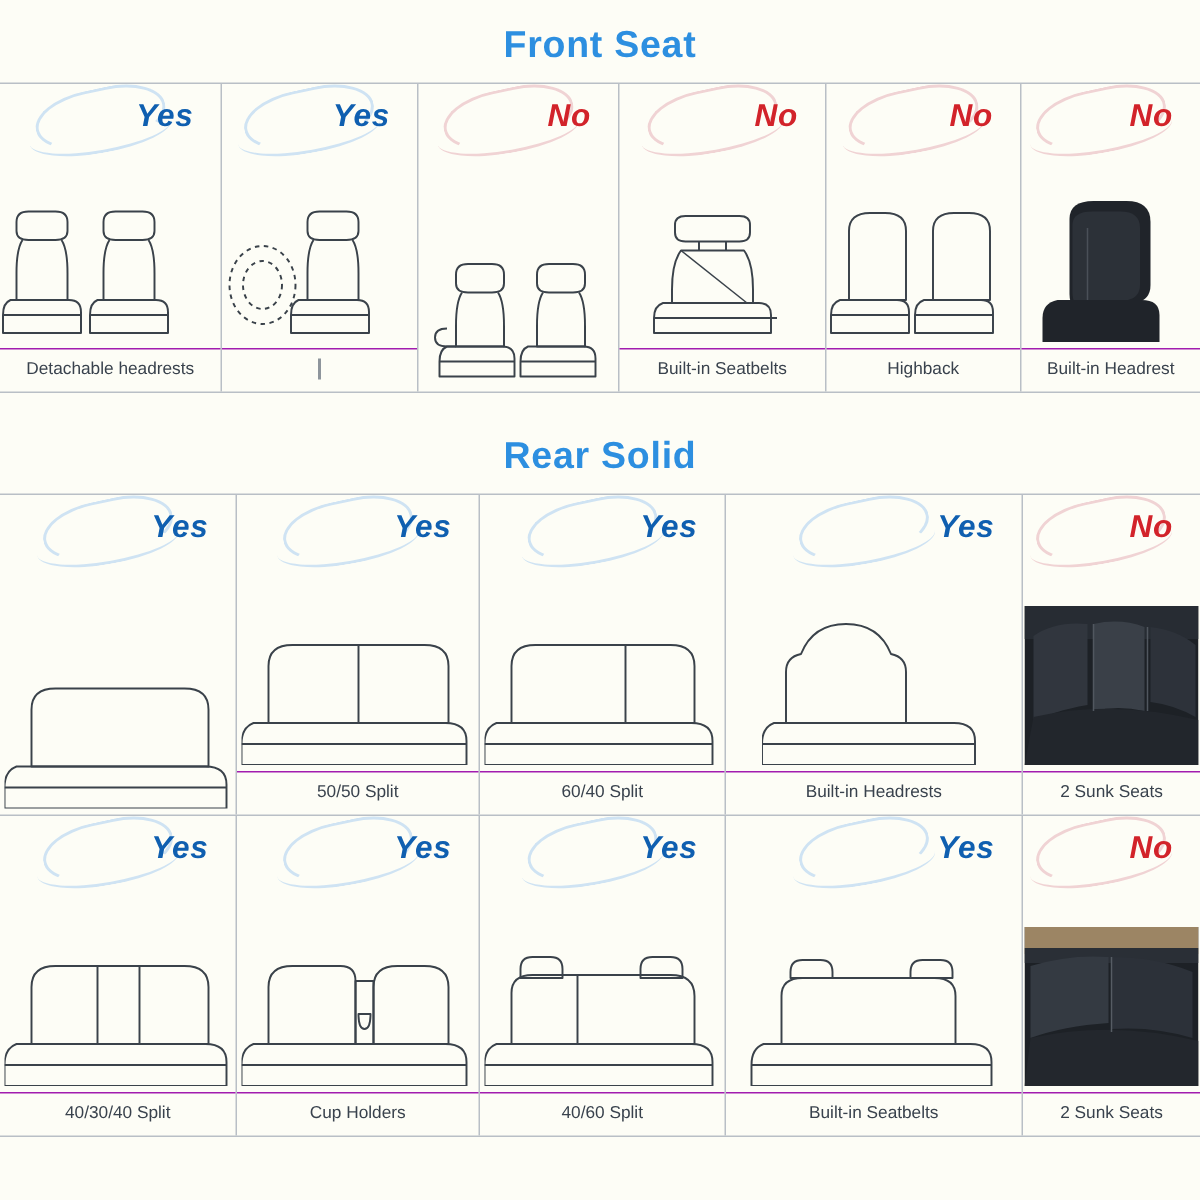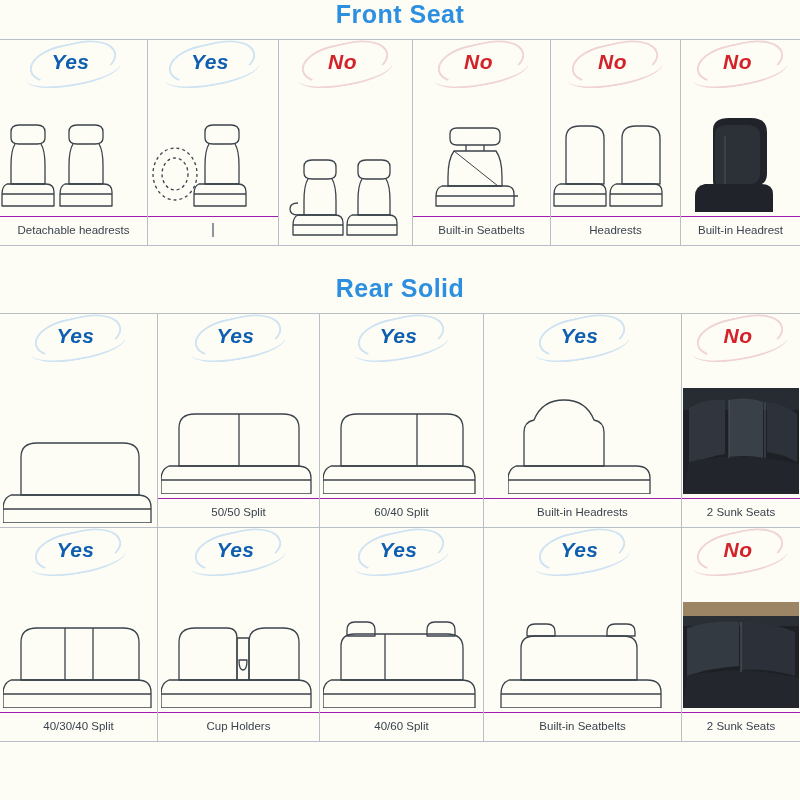"Front Seat" #front-title { padding-top: none -> 16px }
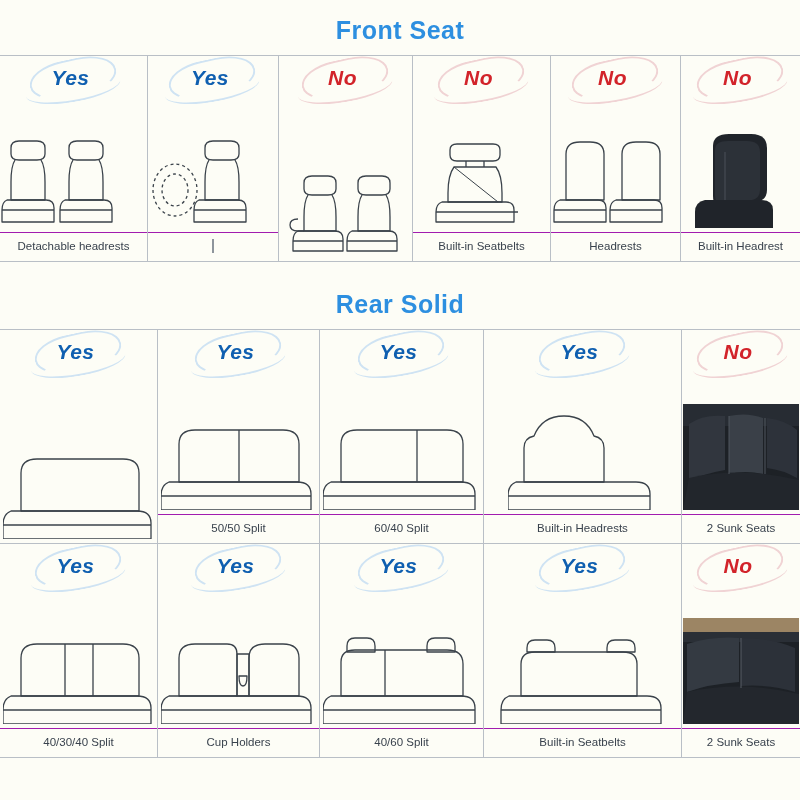"Yes" .verdict { right: 6px -> 18px; text-align: center -> right }
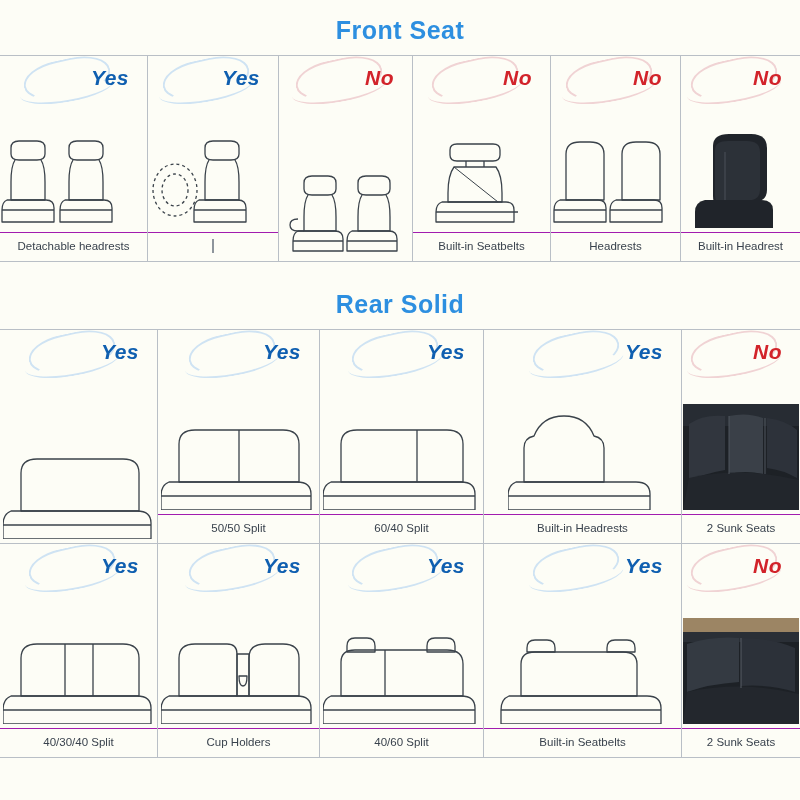"Headrests" div.caption { text: Headrests -> Highback }
